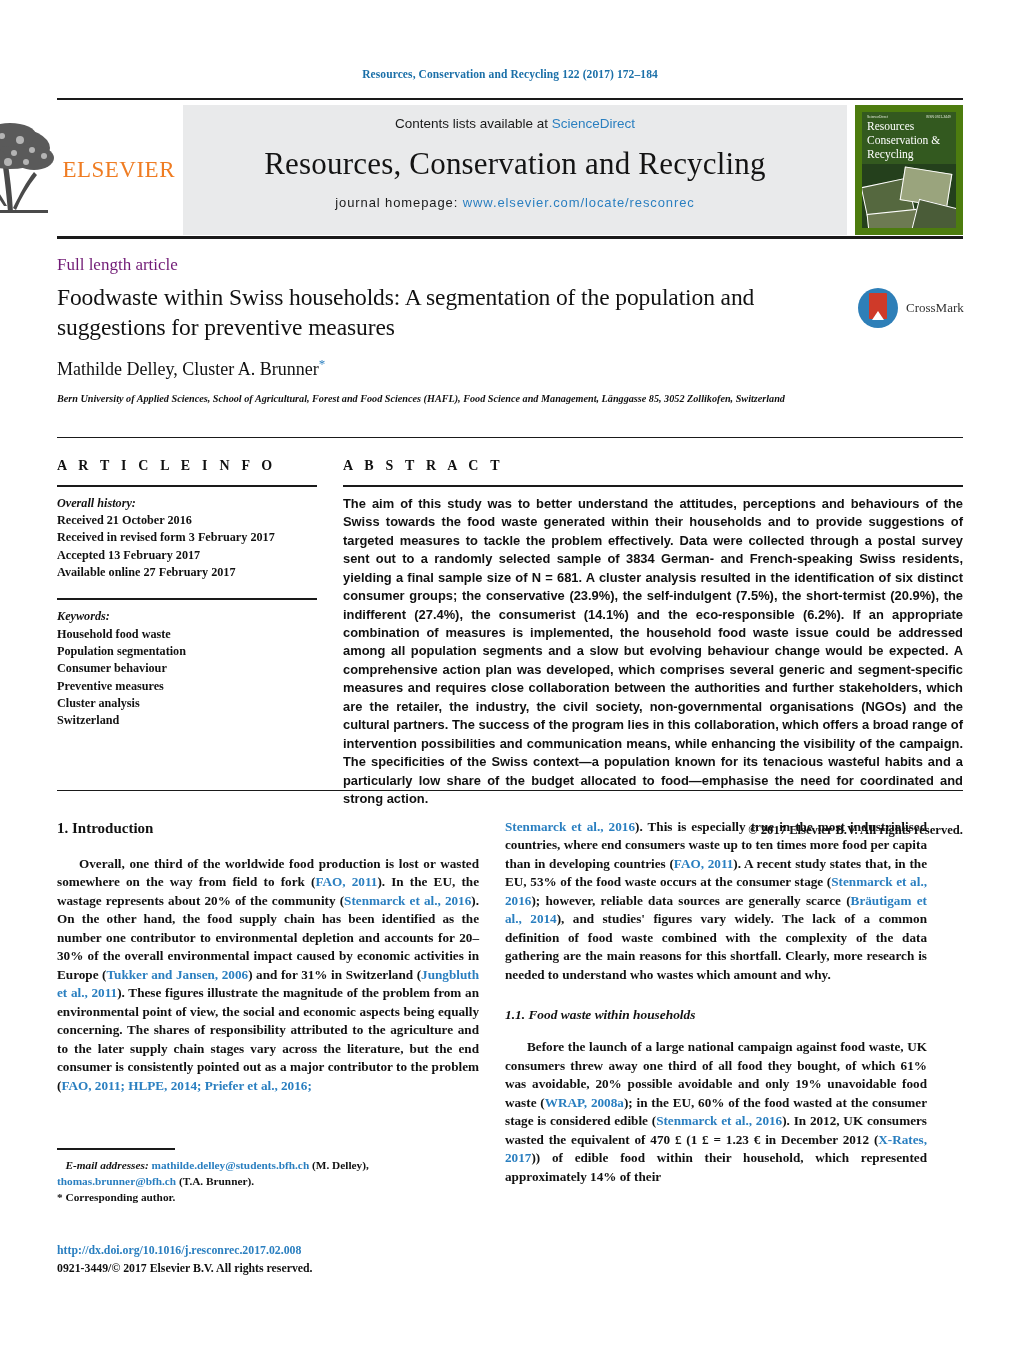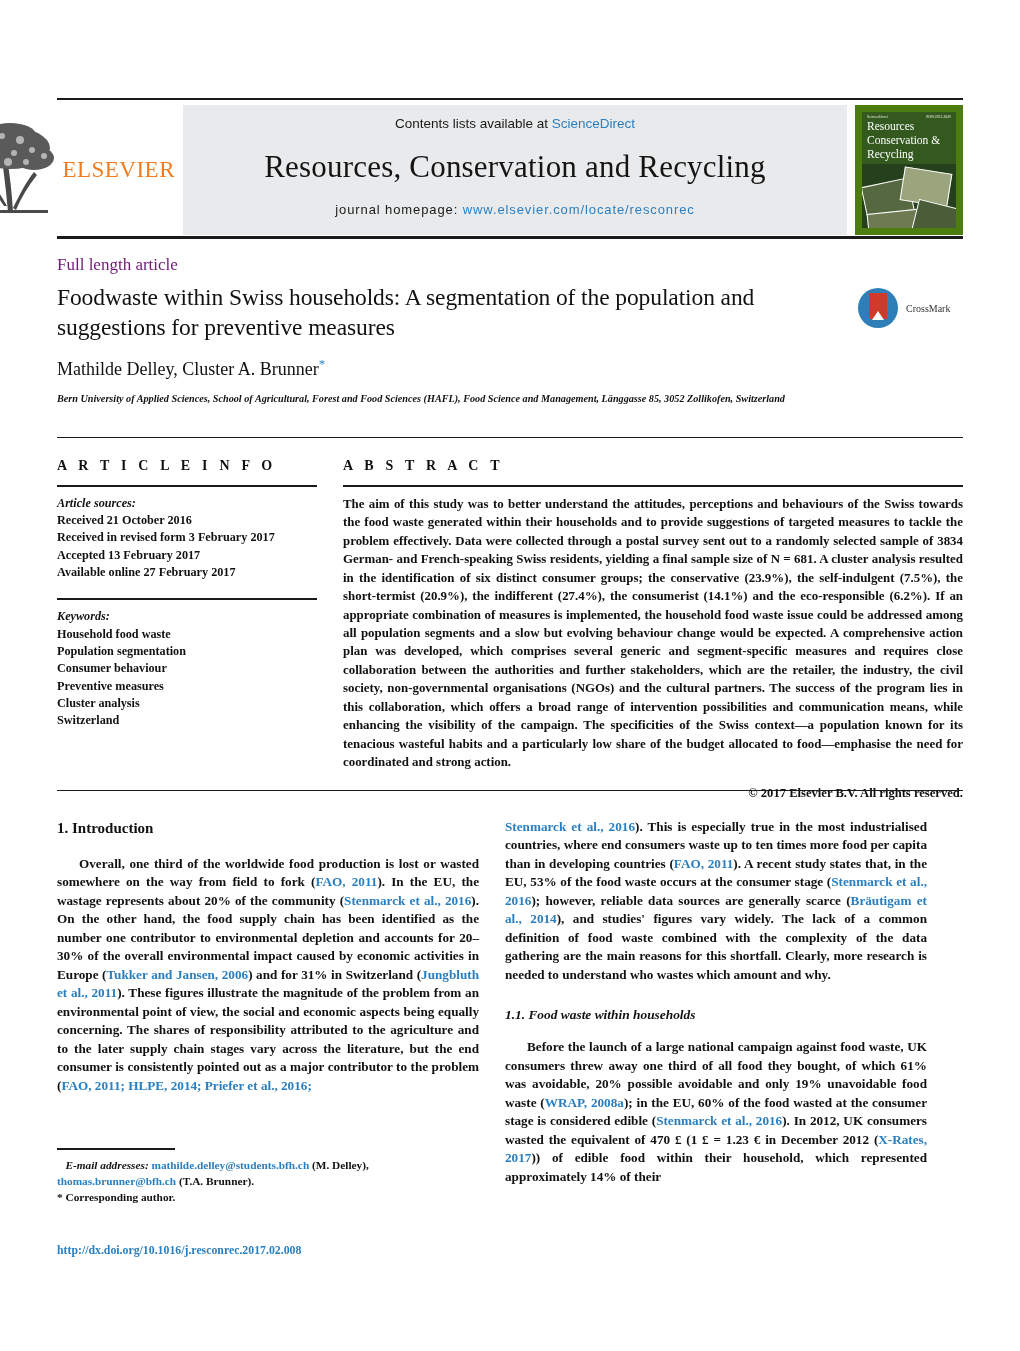"Resources, Conservation and Recycling 122 (2017)" div.running-head { html: none -> <div>Resources, Conservation and Recycling 122 (2017) 172–184</div> }
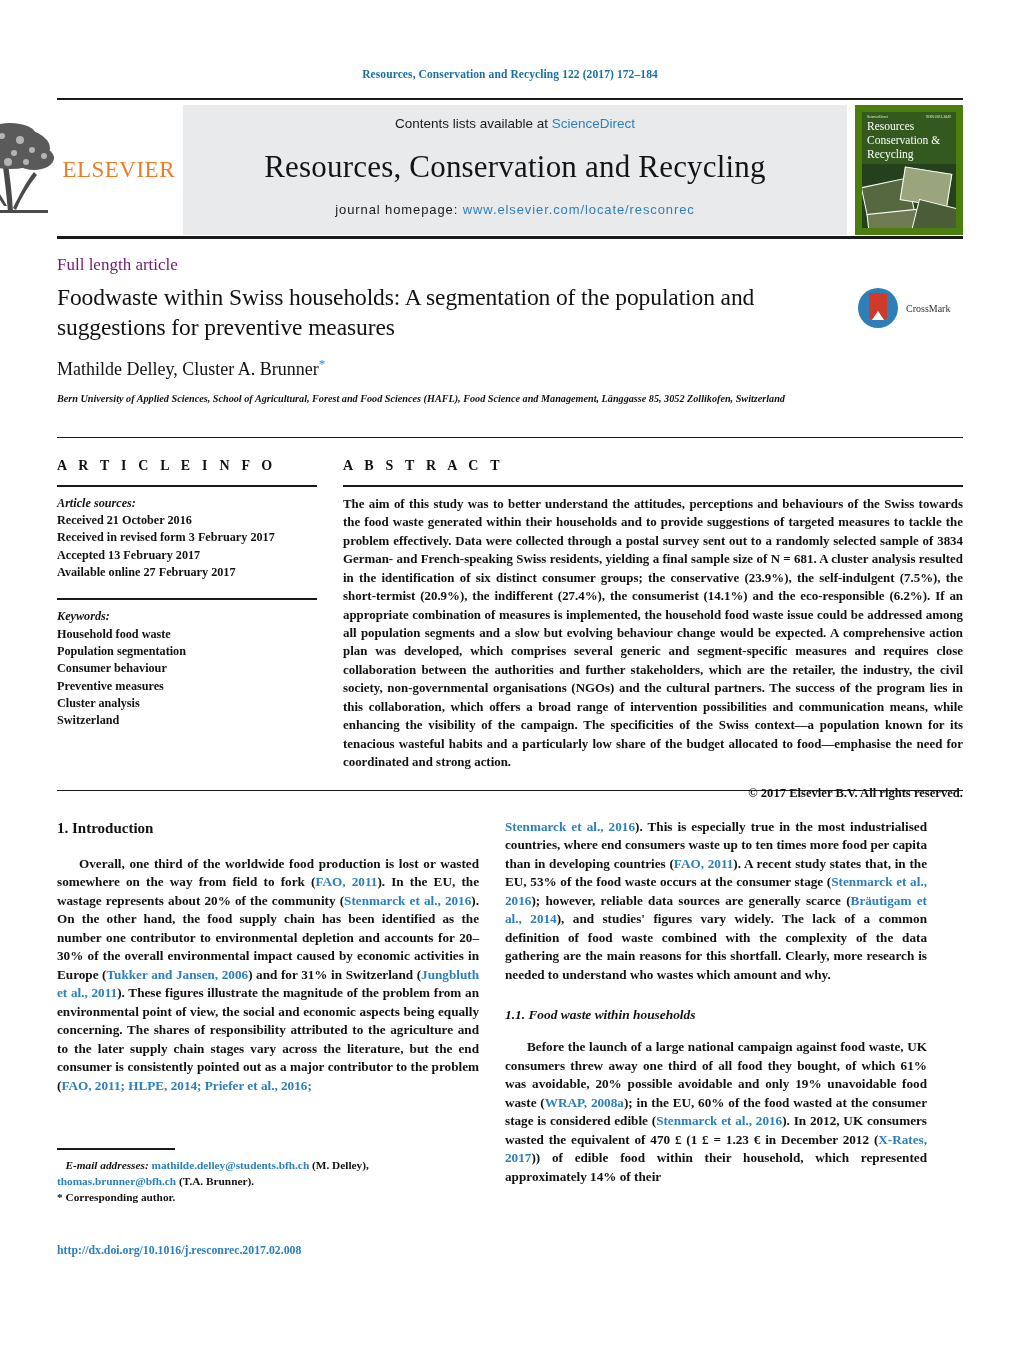"Contents lists available at" .journal-band { padding: 11px 0 18px 0 -> 11px 0 25px 0 }
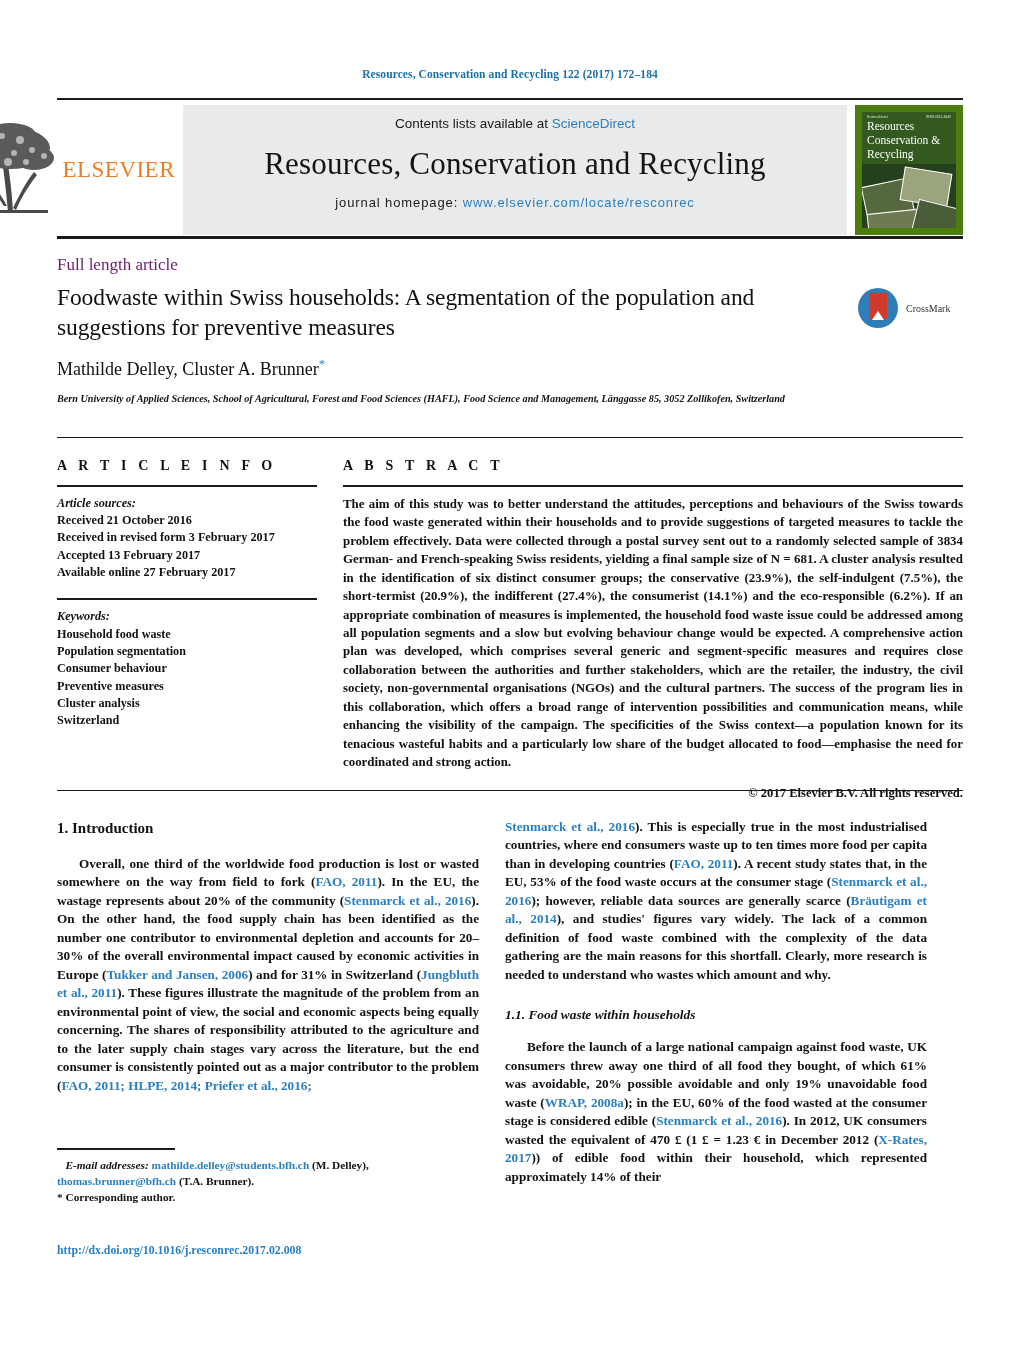"CrossMark" .cm-label { font-size: 10px -> 13px }
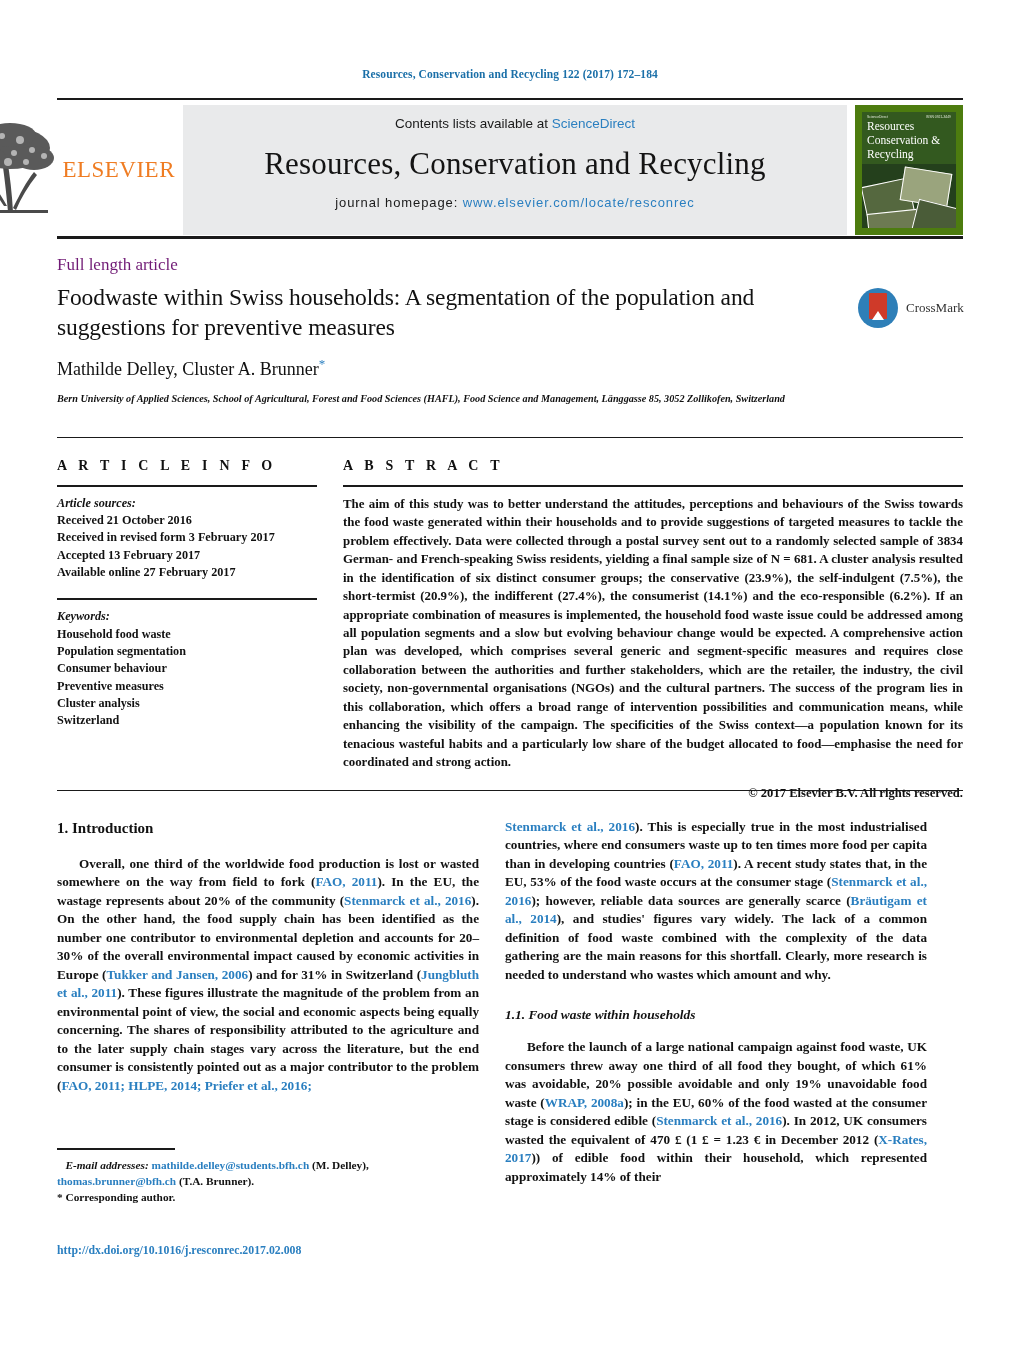"Article sources:" div.lbl { text: Article sources -> Overall history }
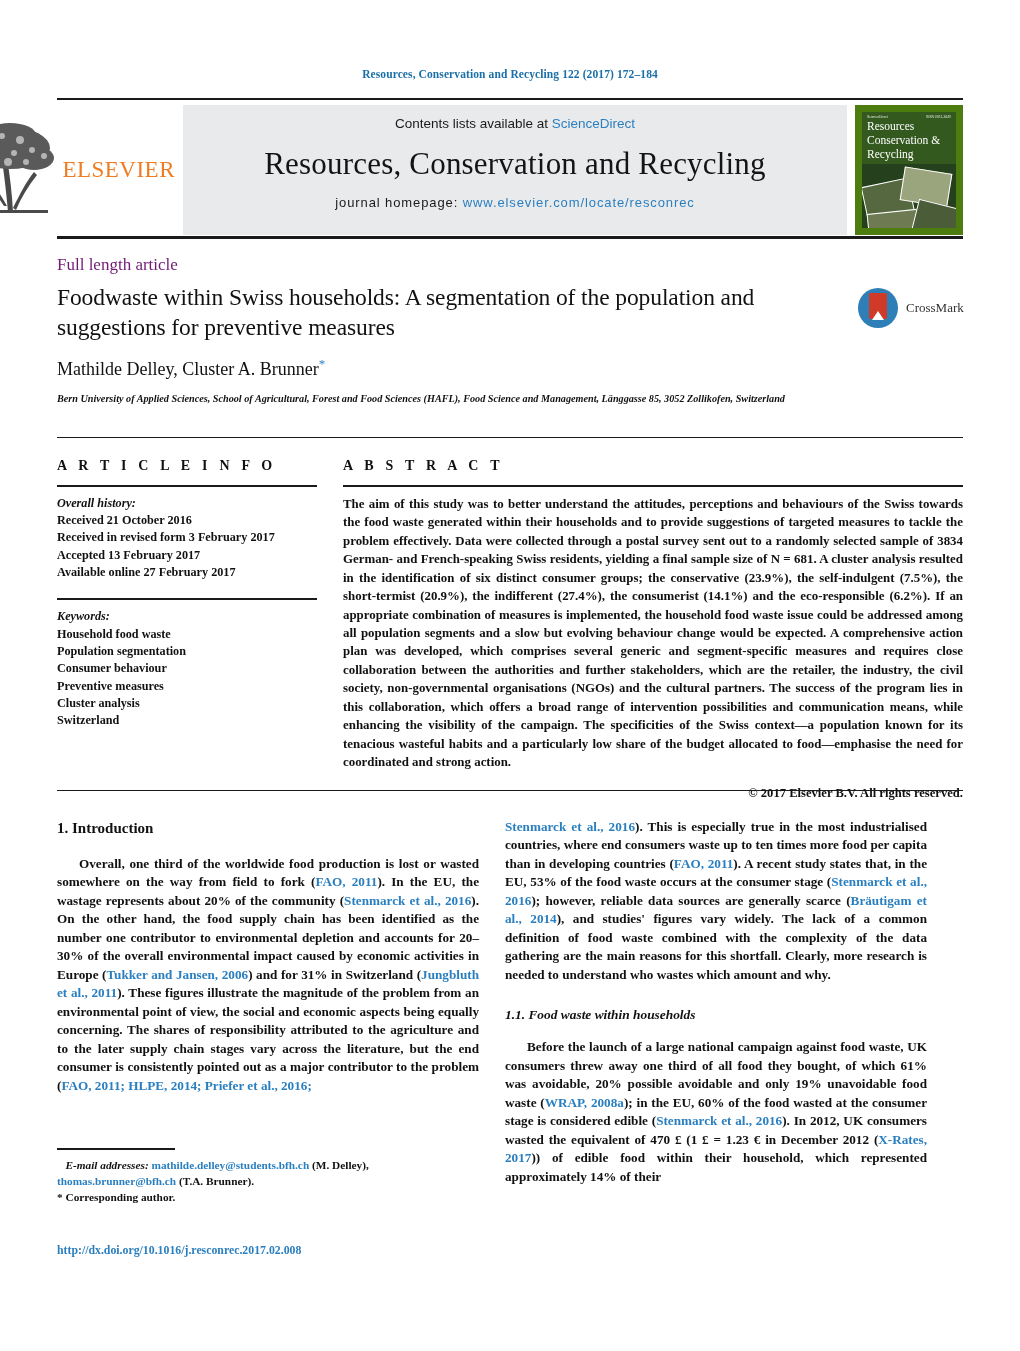"The aim of this study" .abs-text { font-family: Liberation Serif, serif -> Liberation Sans, sans-serif }
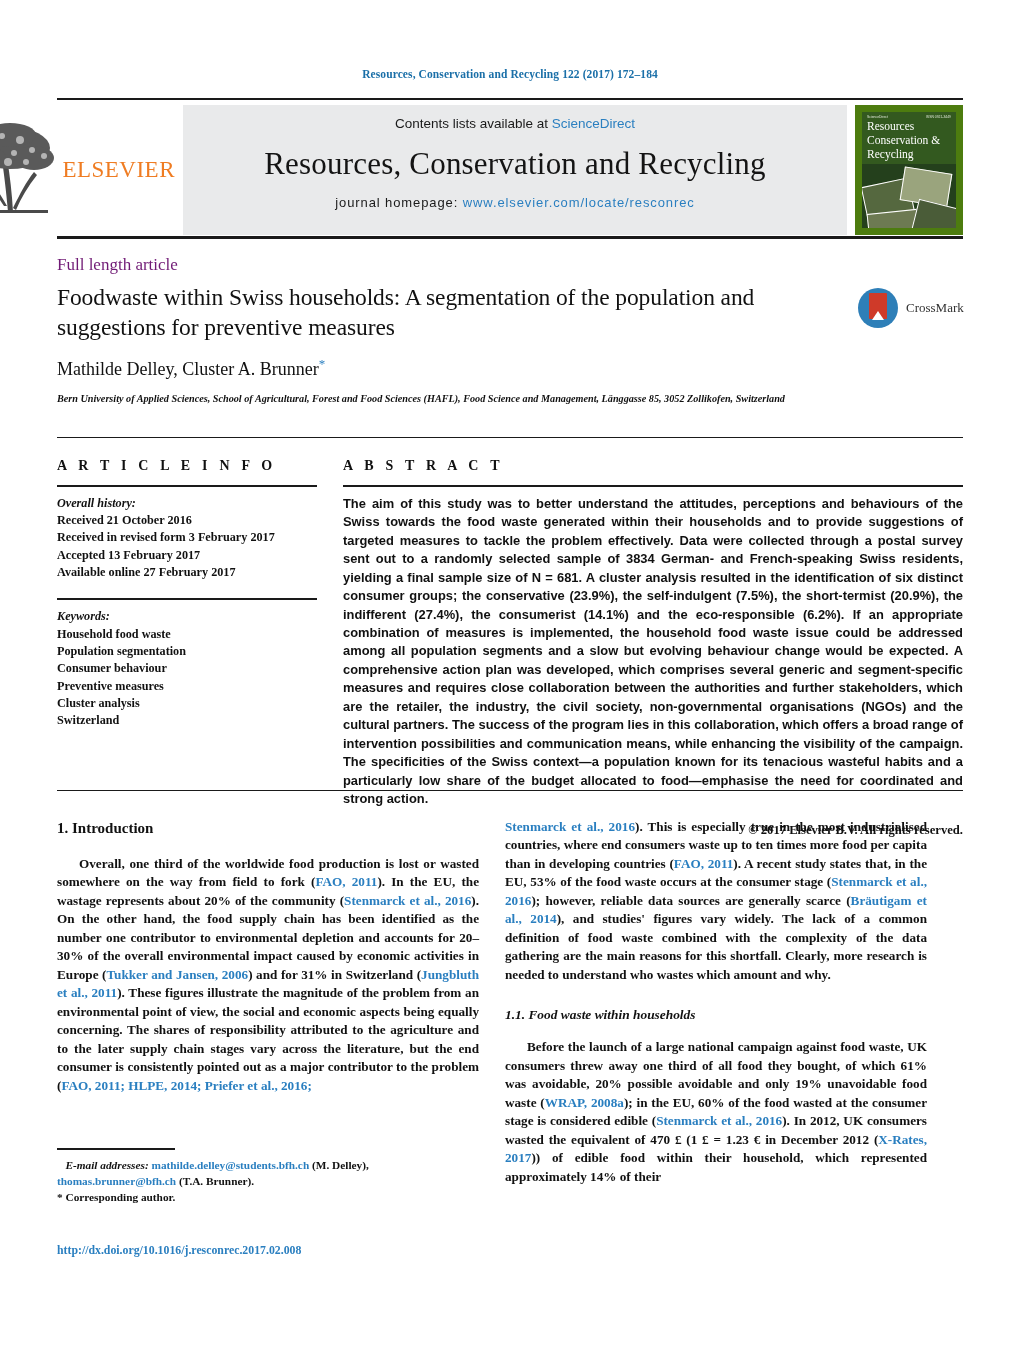"0921-3449/© 2017 Elsevier B.V. All" div.issn { html: none -> <div>0921-3449/© 2017 Elsevier B.V. All rights reserved.</div> }
